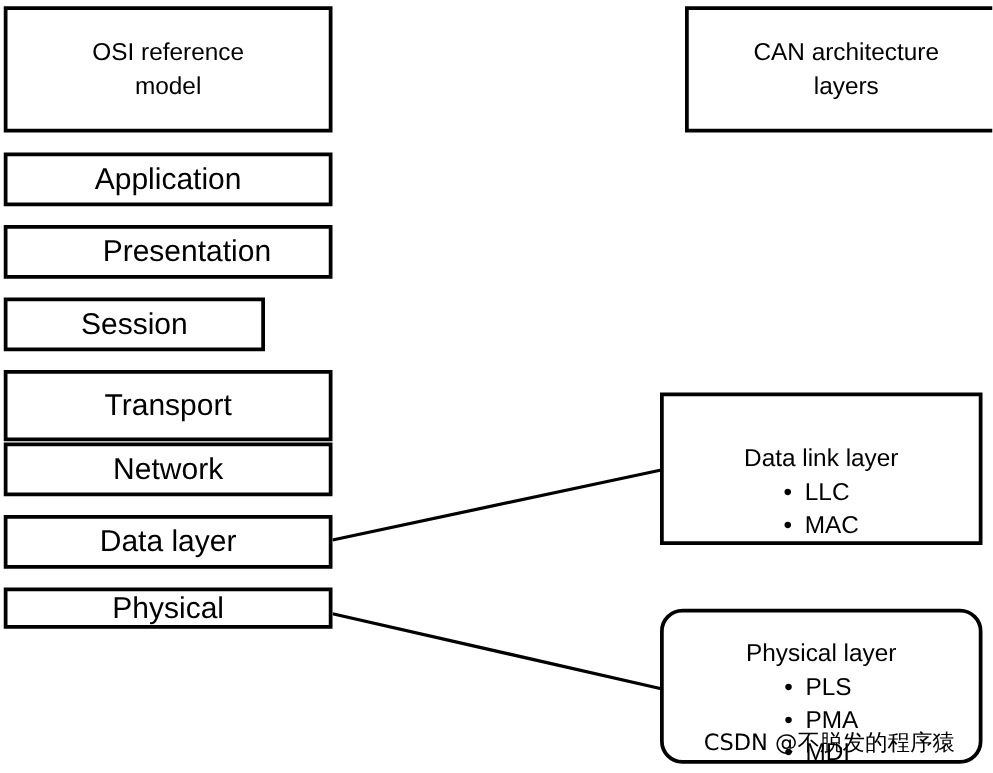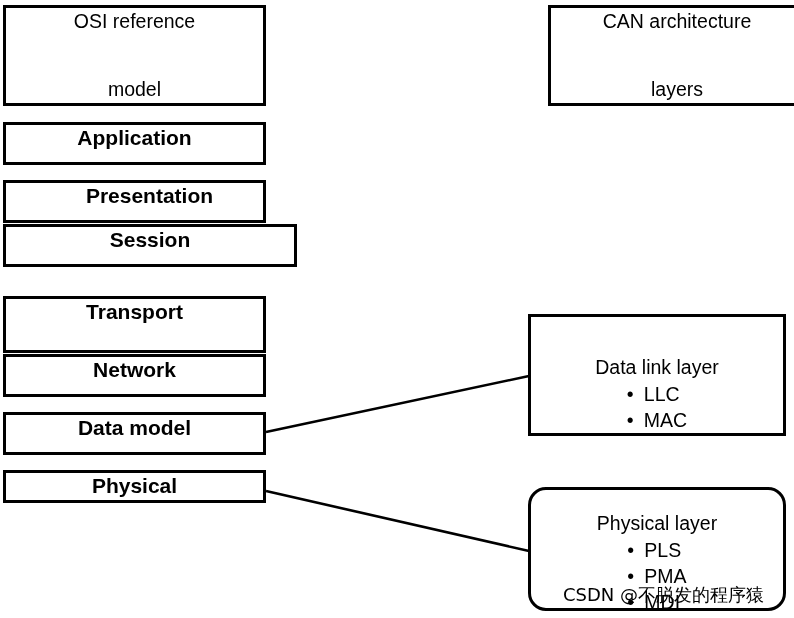"OSI reference" .box { justify-content: space-between -> center }
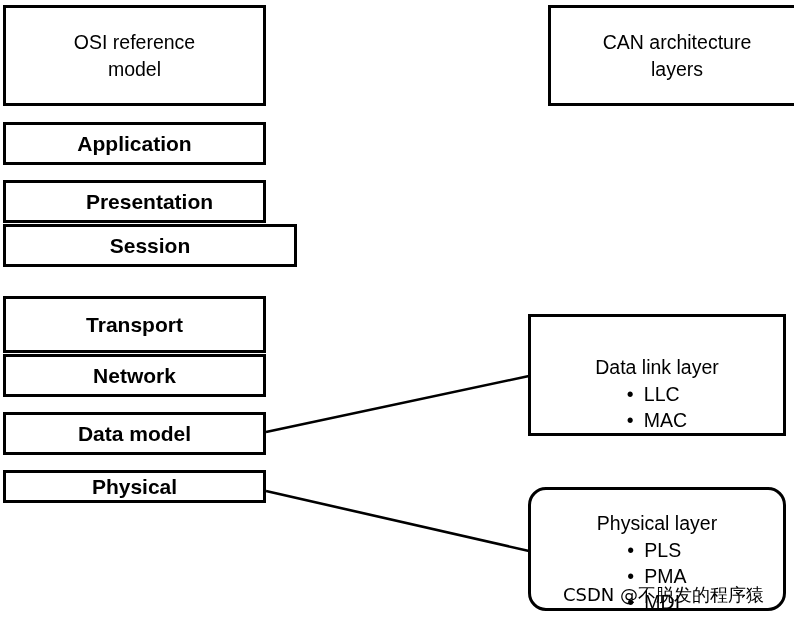"Application" .layer-box { font-size: 21px -> 24px; font-weight: bold -> none }
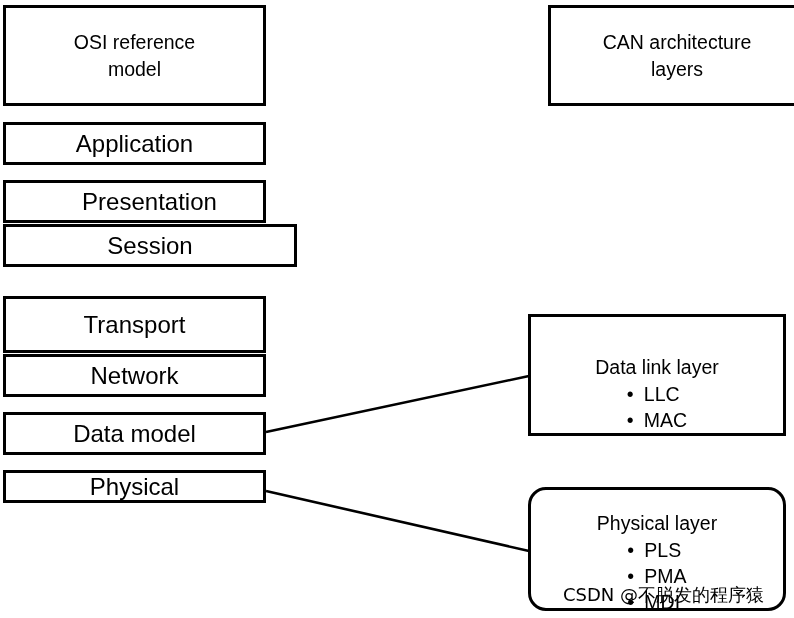"Session" div.box { top: 224px -> 238px; width: 294px -> 209px }
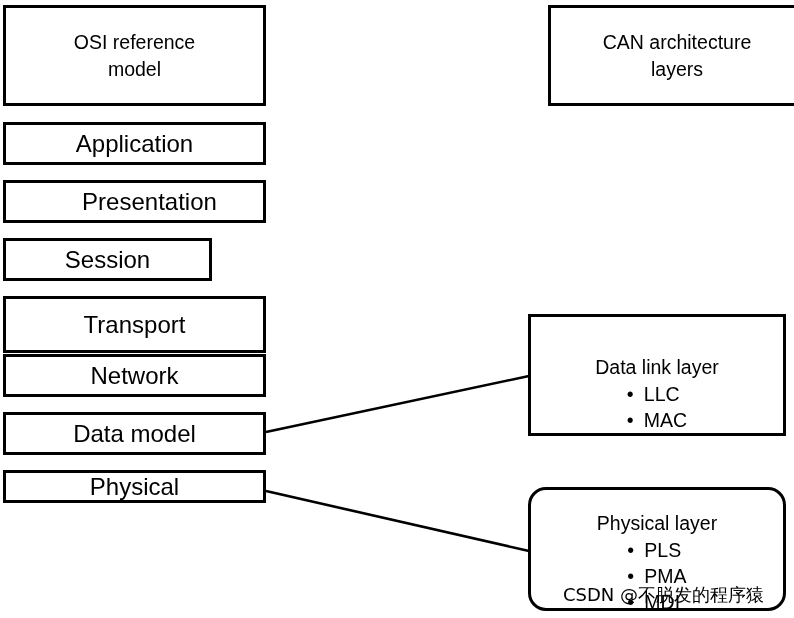"Data model" span.line { text: model -> layer }
